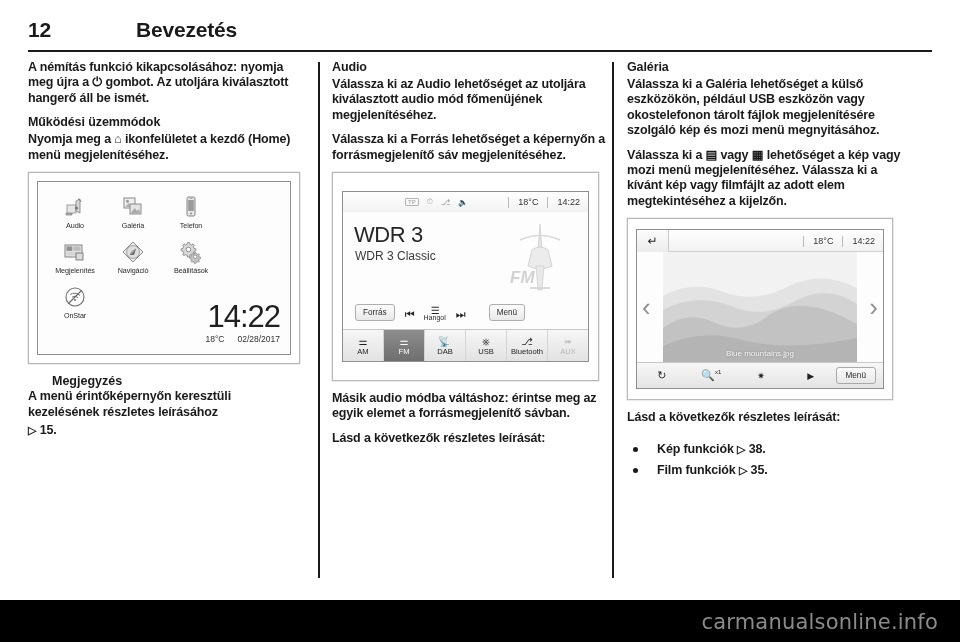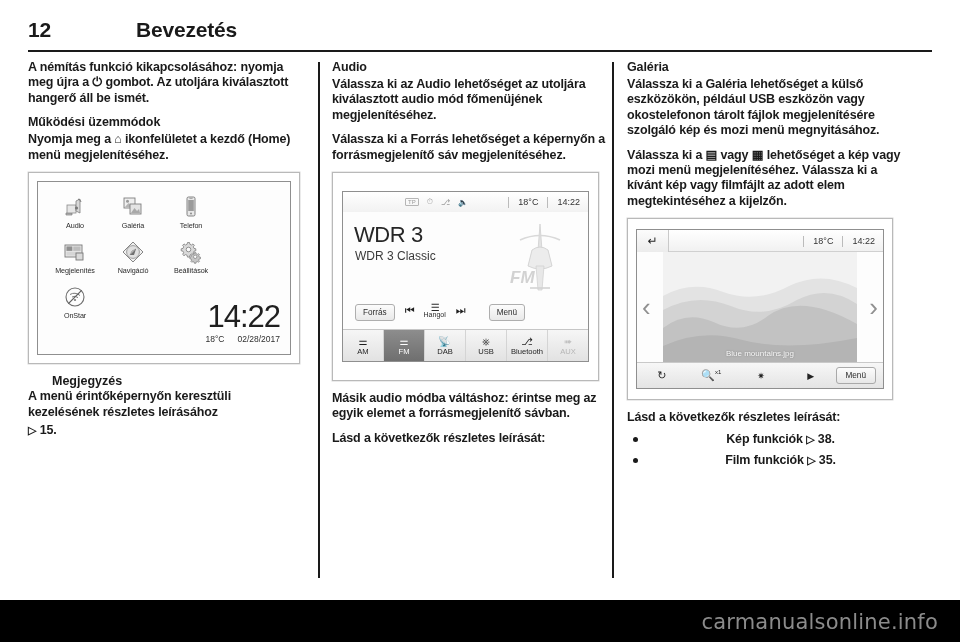"Forrás" .radio-ctrls { align-items: flex-start -> flex-end }
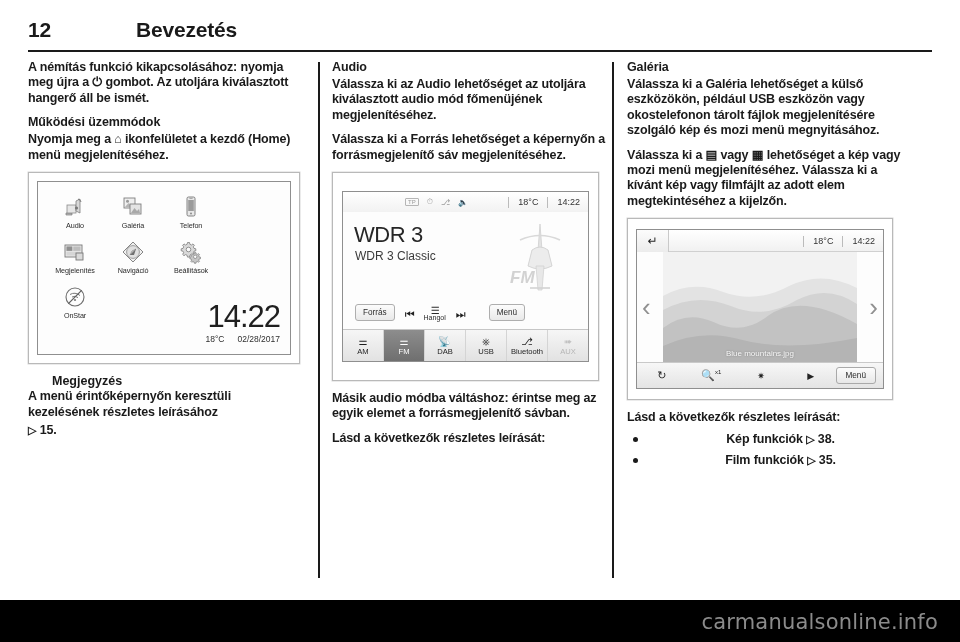"Kép funkciók ▷ 38." ul.bullets { margin-top: 6px -> 16px; text-align: center -> none }
